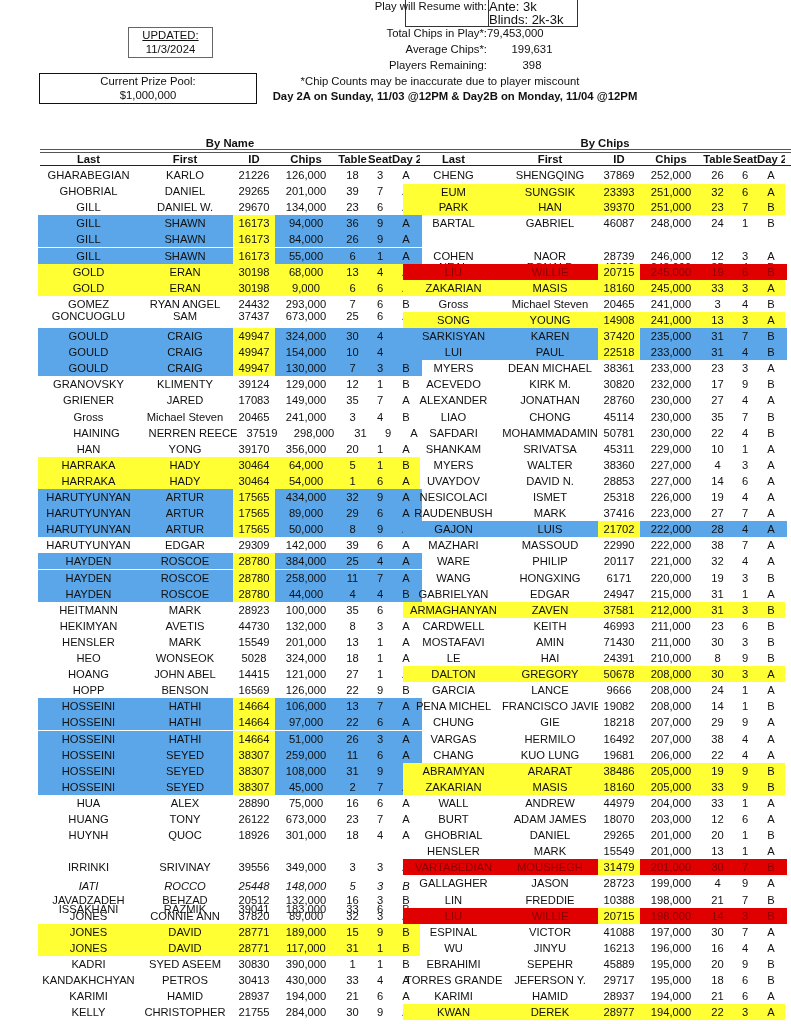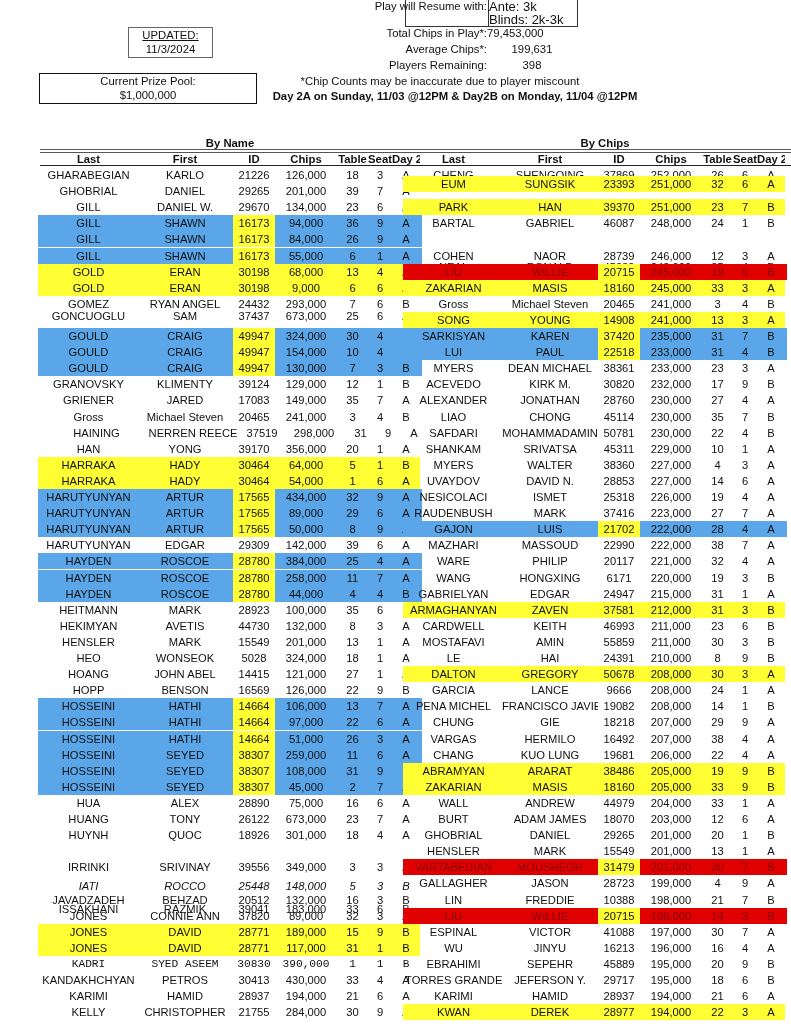"EUM" div.row { top: 9px -> 17px }
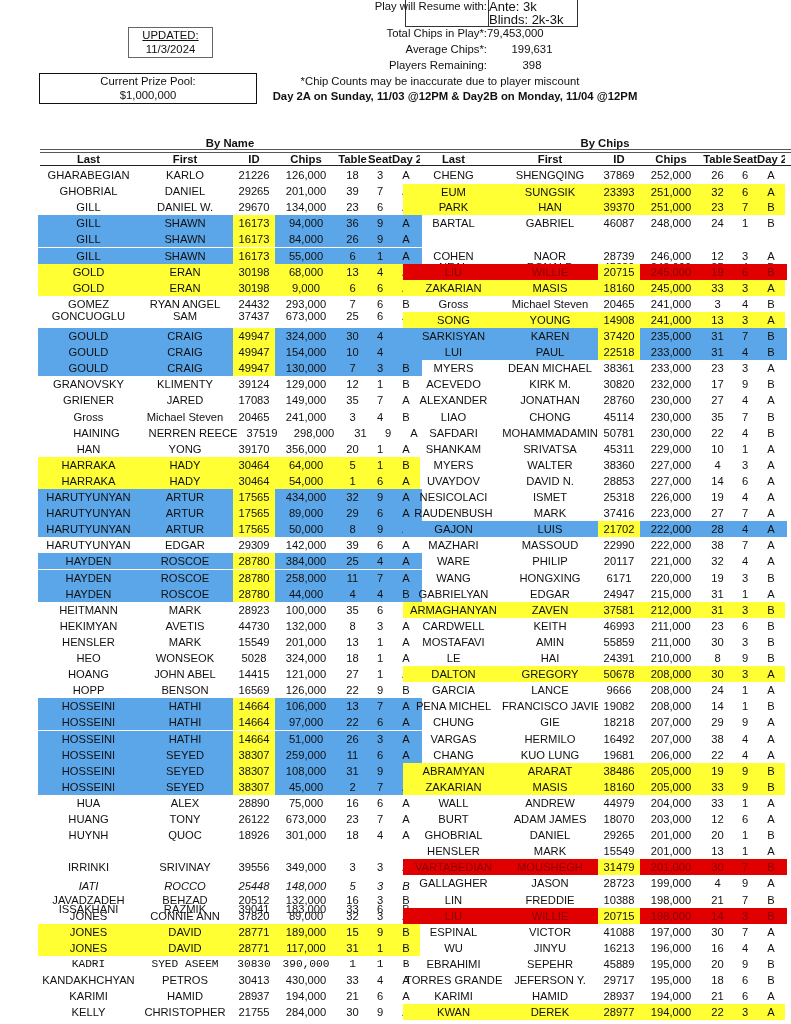"55859" div.cell { text: 55859 -> 71430 }
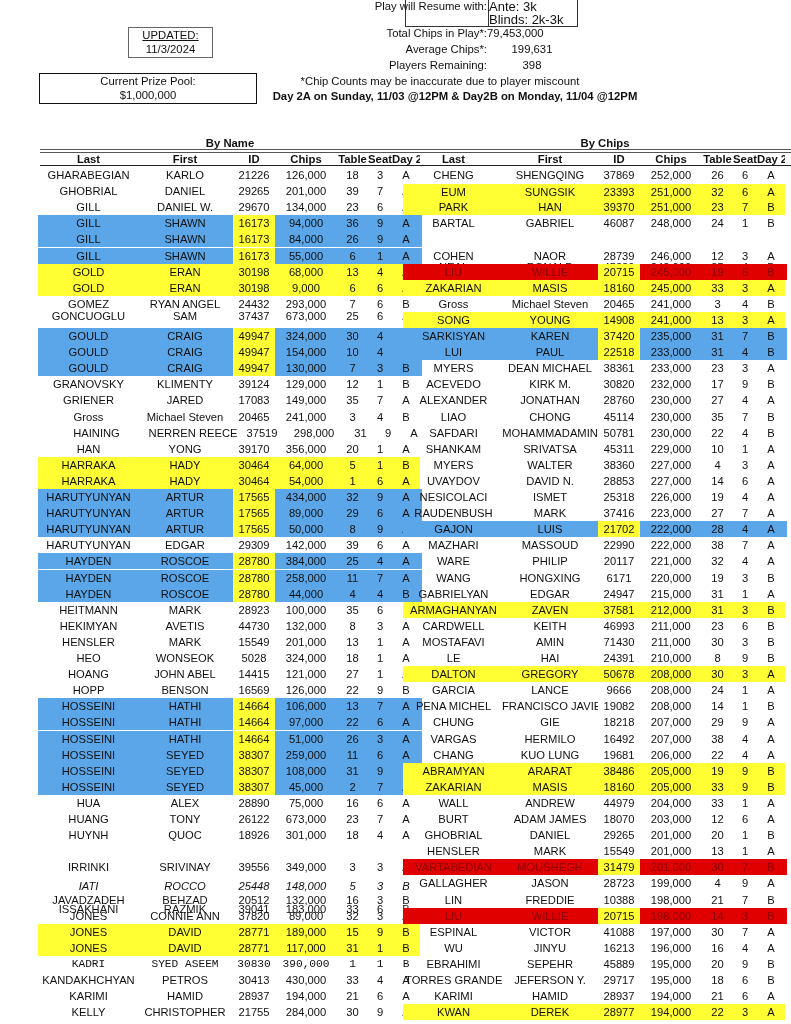"KADRI" div.row { font-family: Liberation Mono, monospace -> none }
